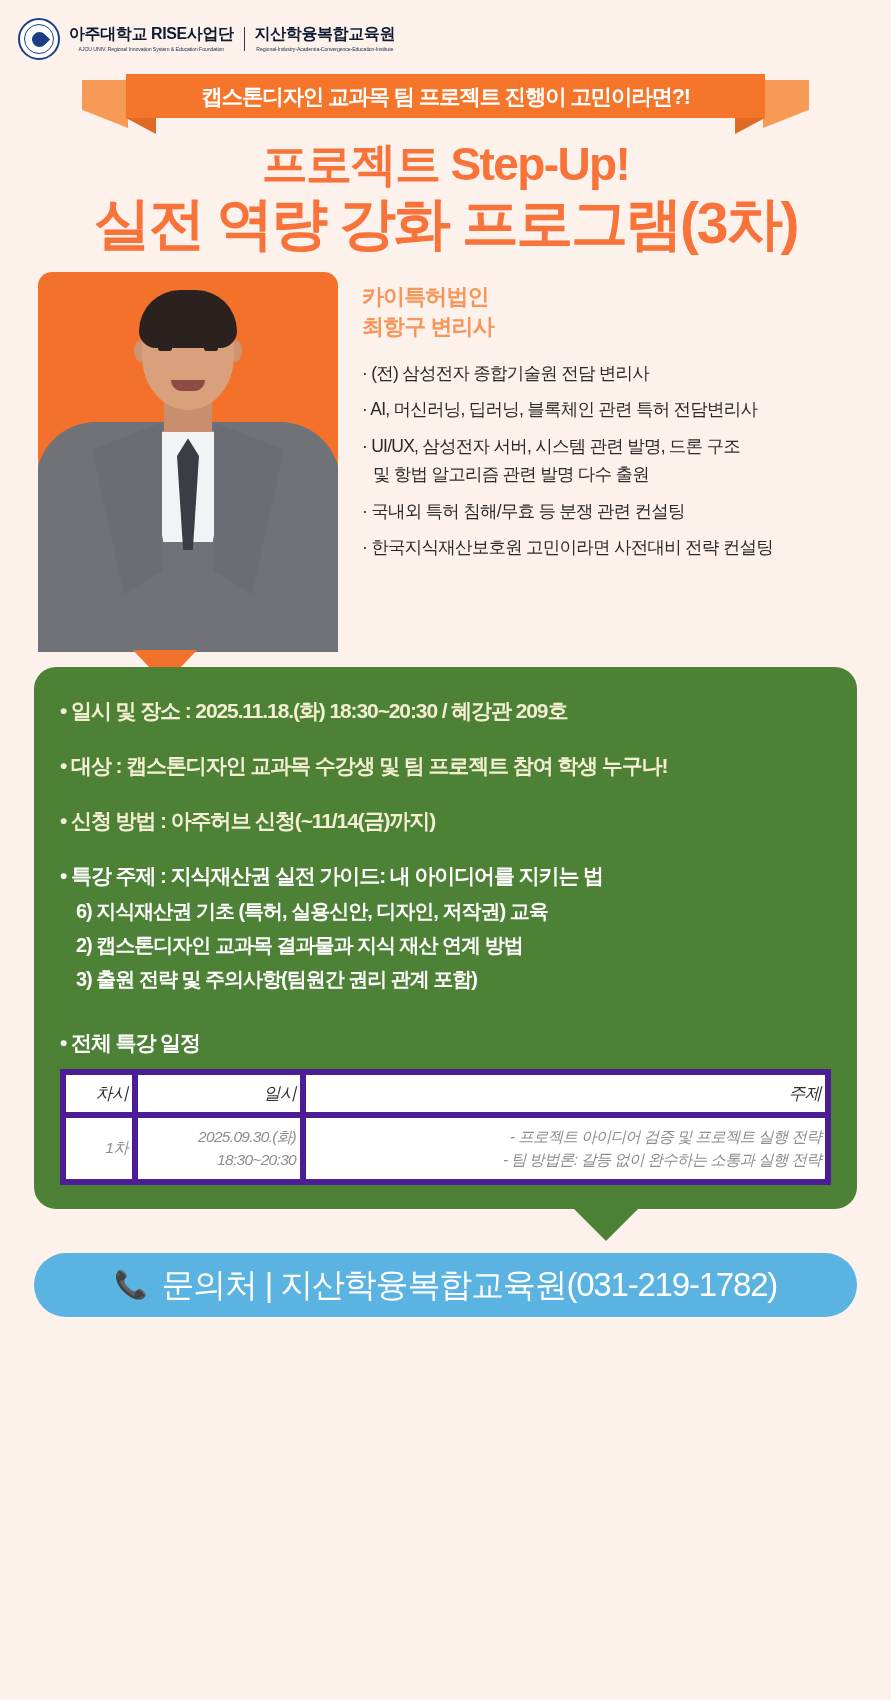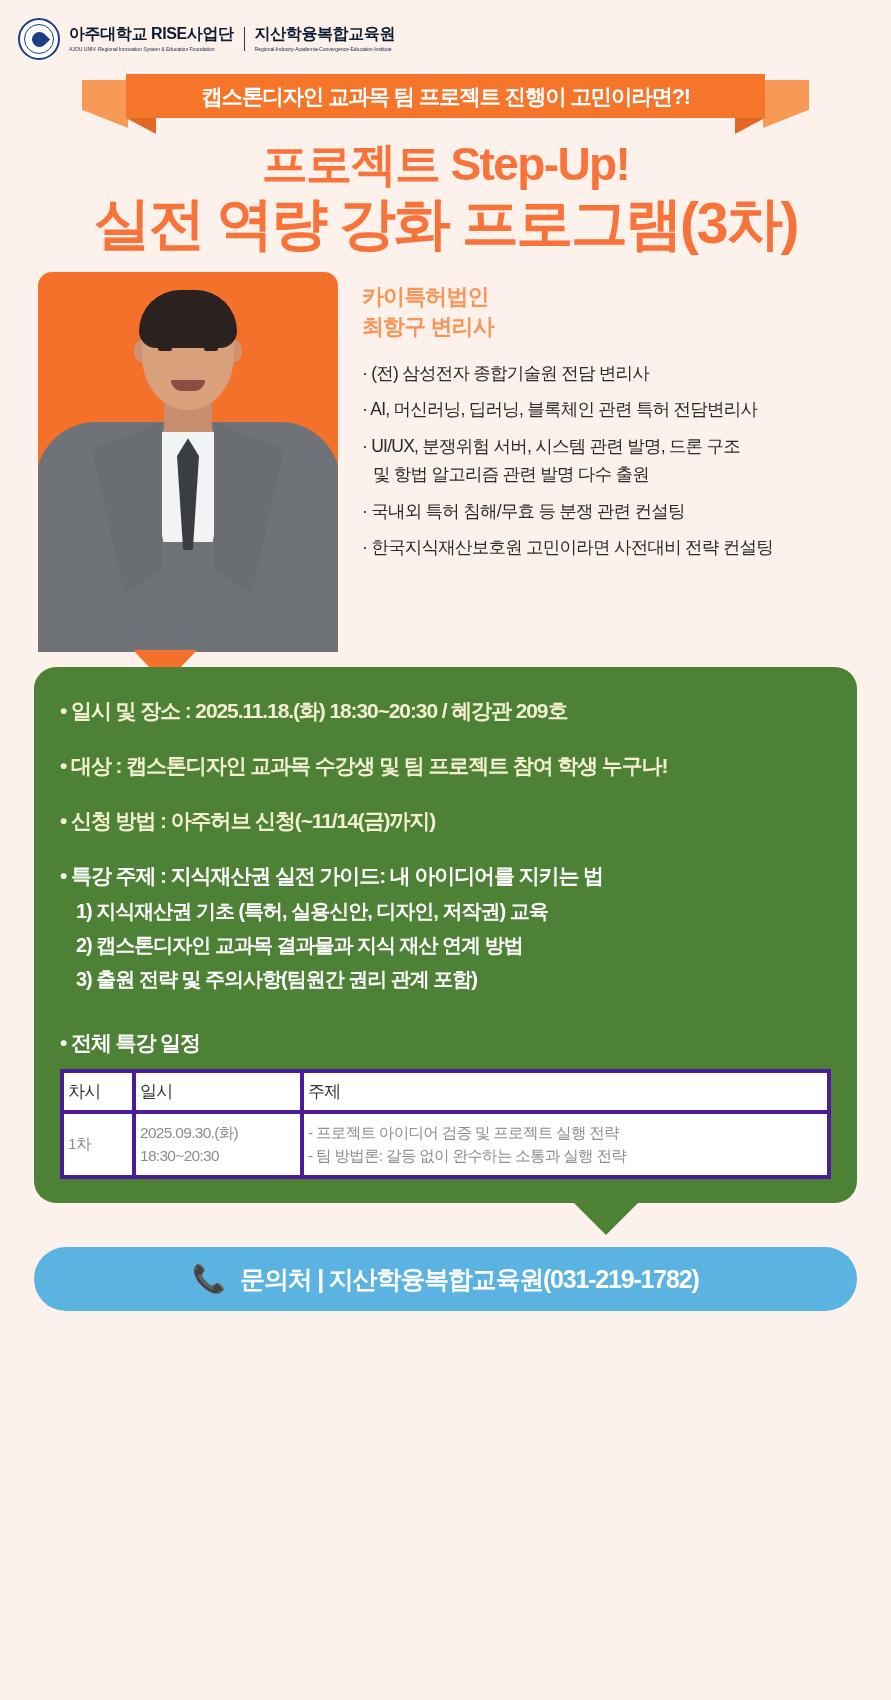"아주대학교 RISE사업단" .logo-block { text-align: none -> center }
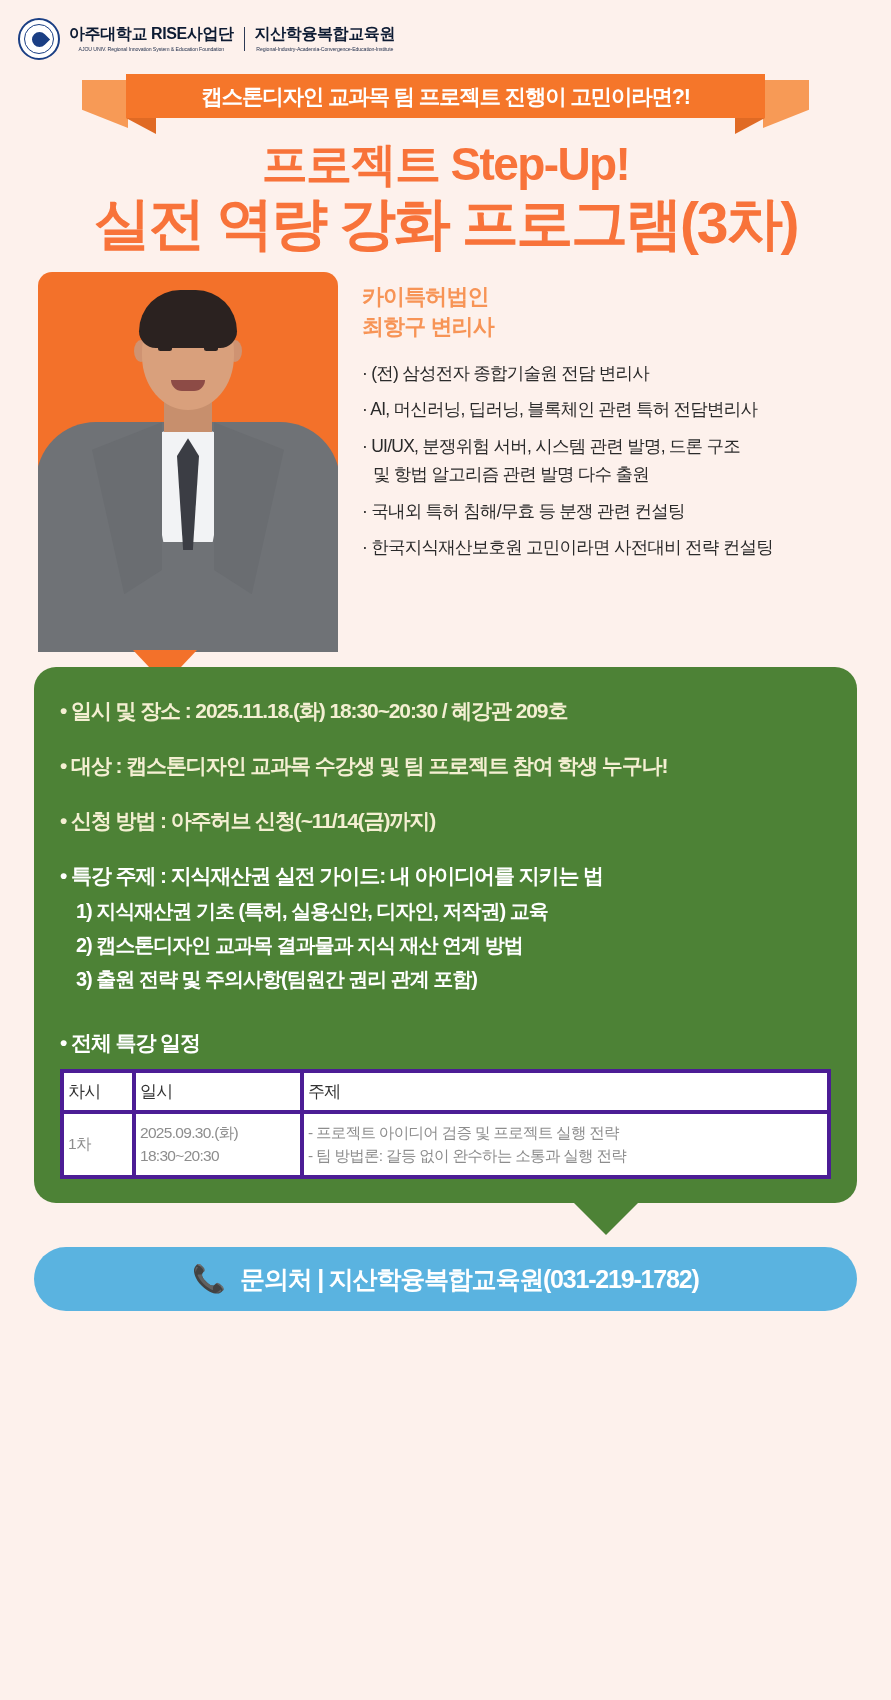"· UI/UX, 분쟁위험 서버, 시스템" div.sp-item { text: 분쟁위험 -> 삼성전자 }
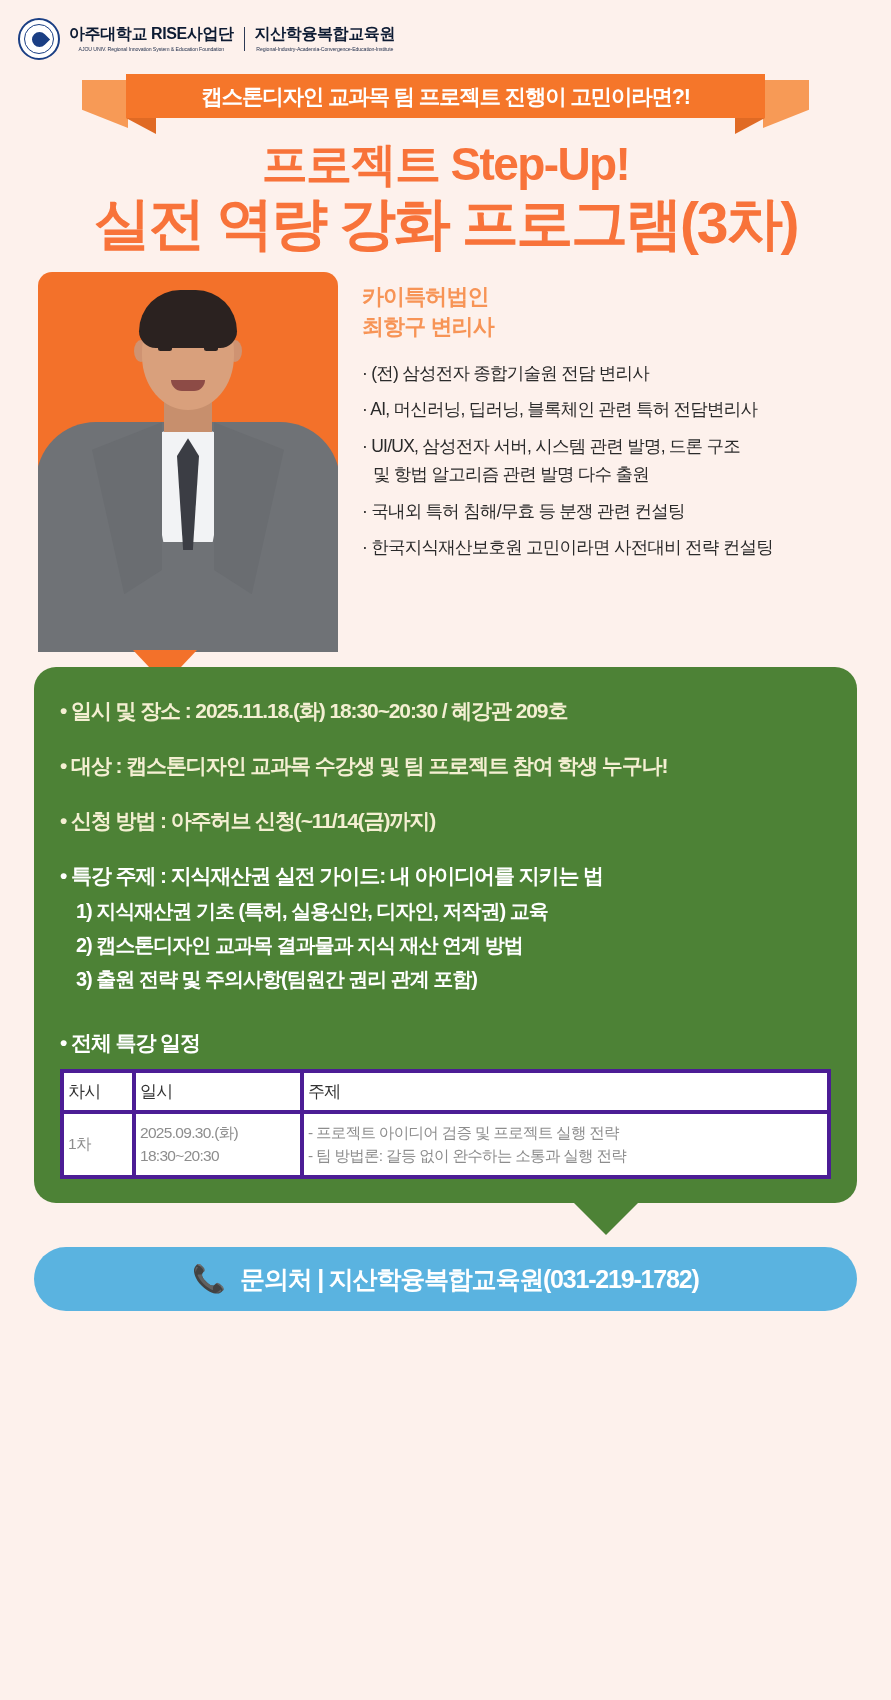"1) 지식재산권 기초 (특허, 실용신안," div.g-sub { text: 1 -> 6 }
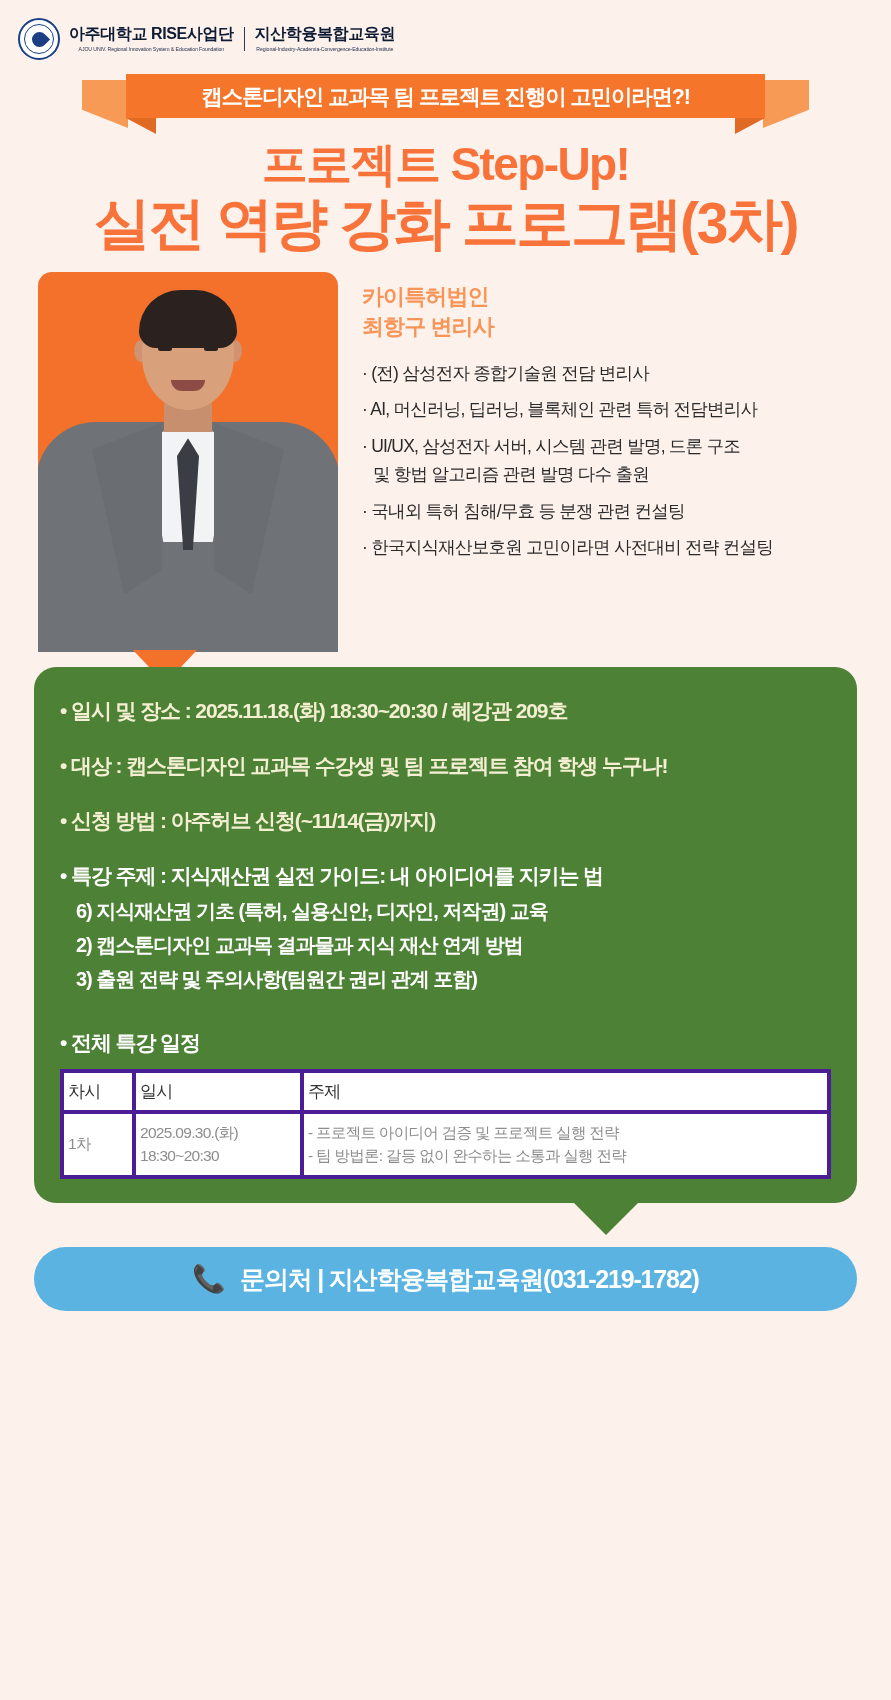"차시" th,td { border: 4px solid #4c1d95 -> 6px solid #4c1d95; font-style: none -> italic; text-align: left -> right }
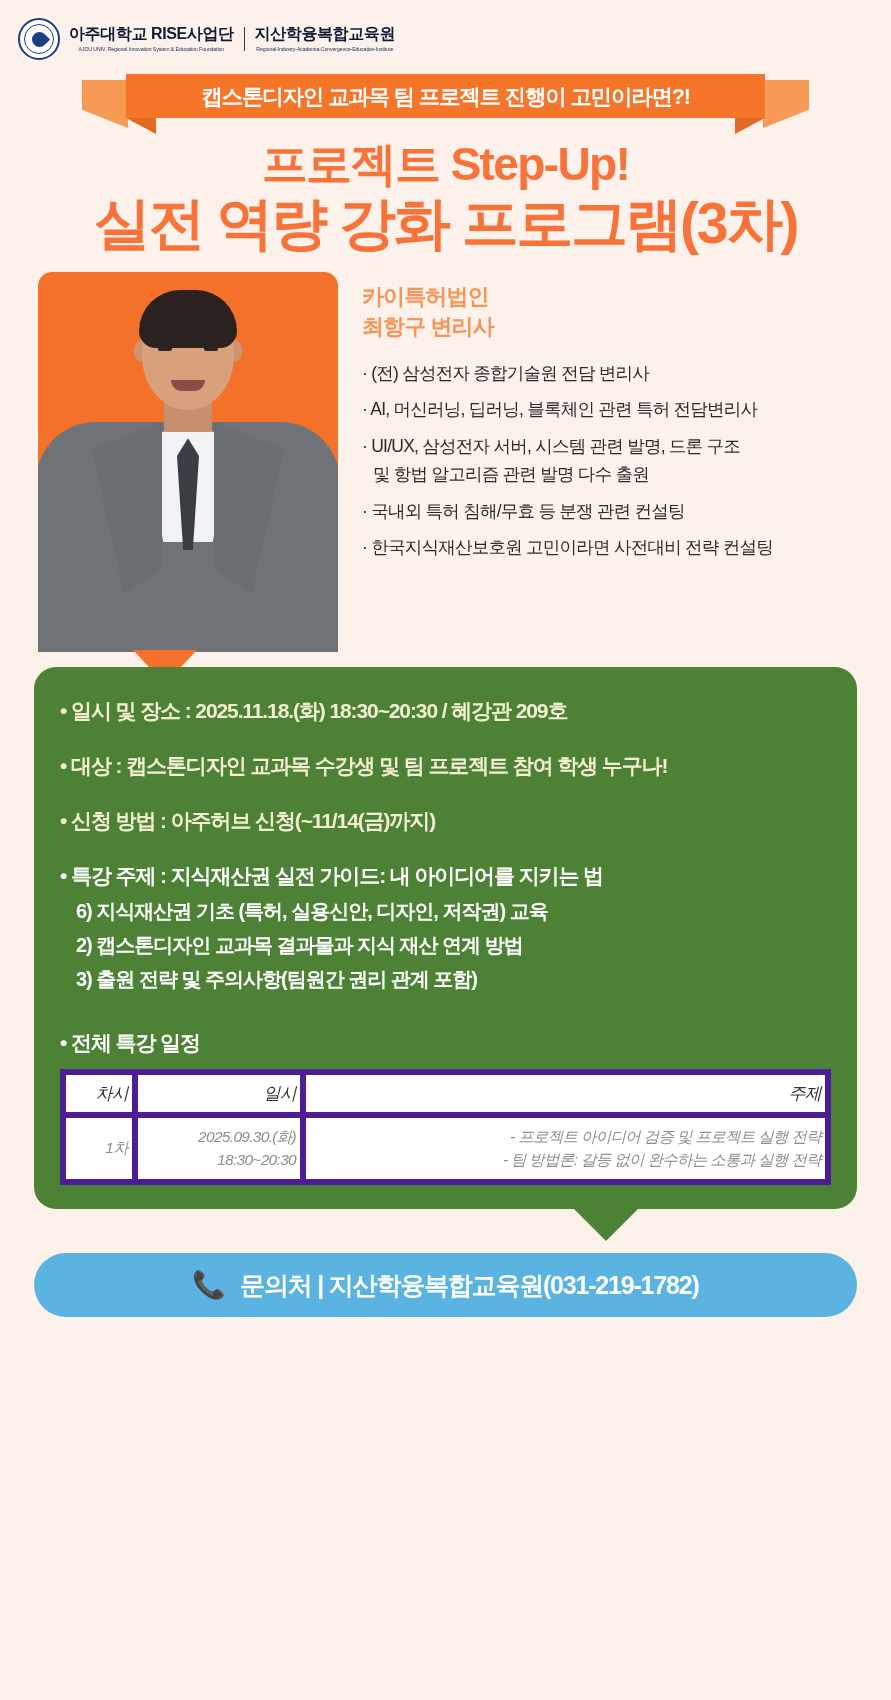"문의처 | 지산학융복합교육원(031-219-1782)" .foot-txt { font-size: 25px -> 33px; font-weight: bold -> normal }
